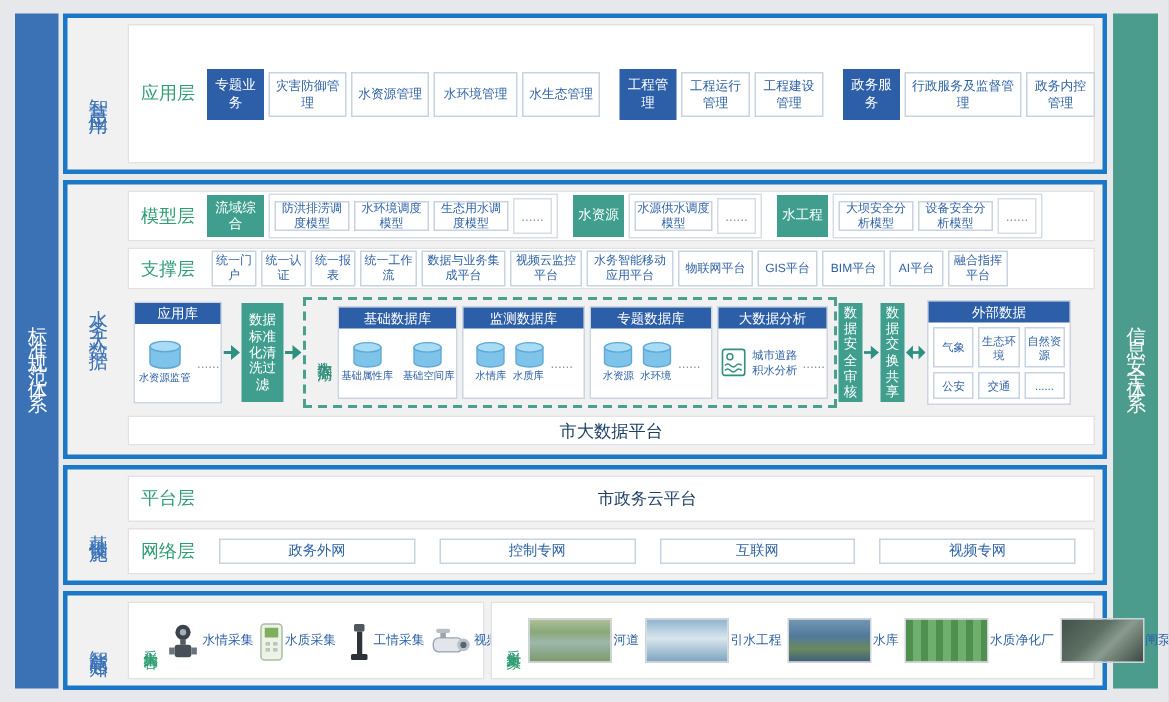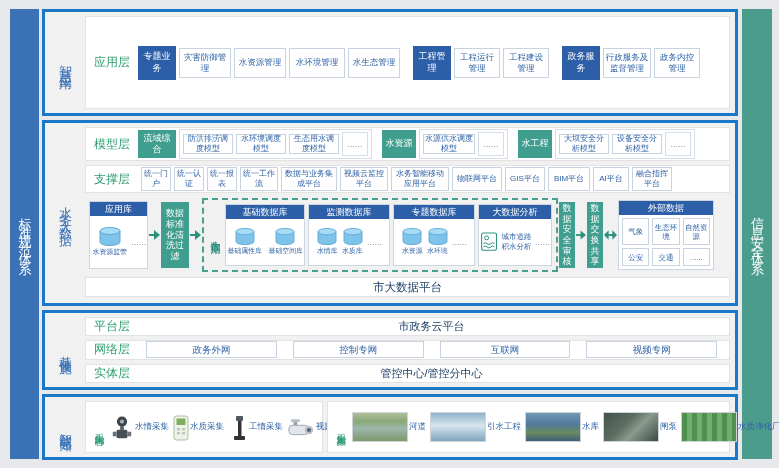"行政服务及监督管理" div.itm { width: 48px -> 78px }
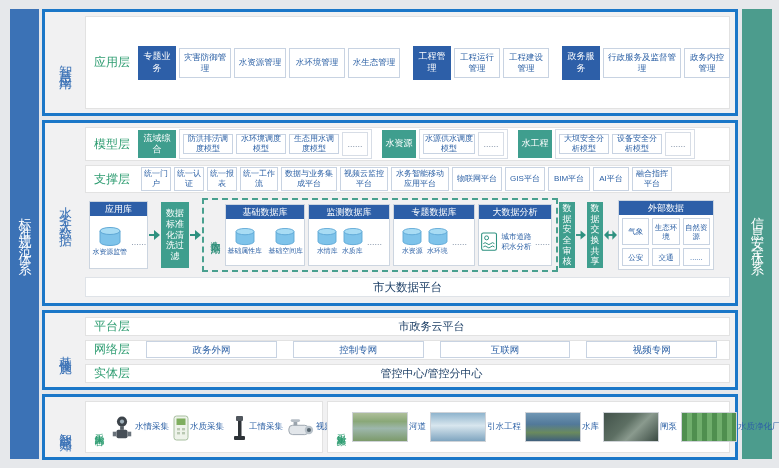"实体层" div.row { html: <div> <span>实体层</span> <span>管控中心/管控分中心</span> </div> -> none }
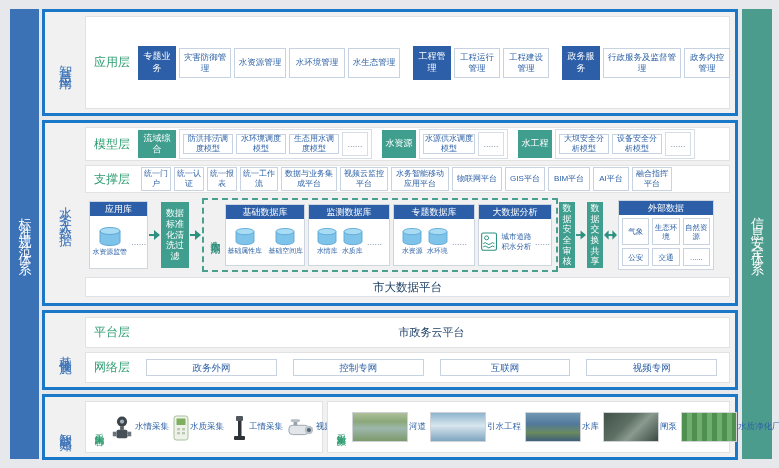"闸泵" div.sitem { order: before "水质净化厂" -> after "水质净化厂" }
